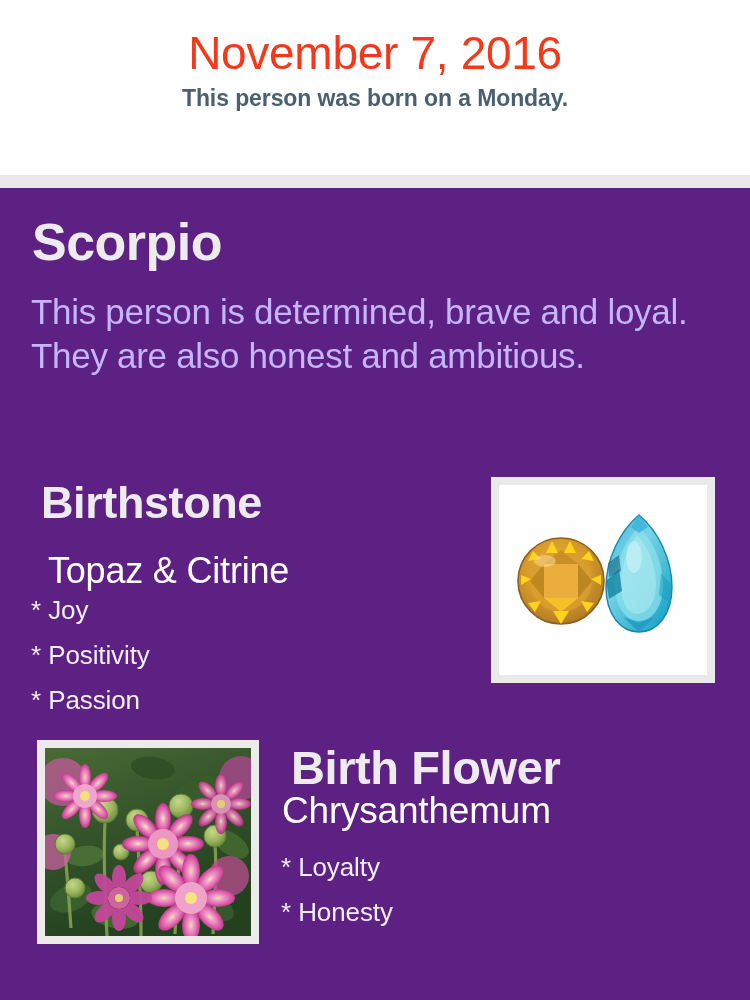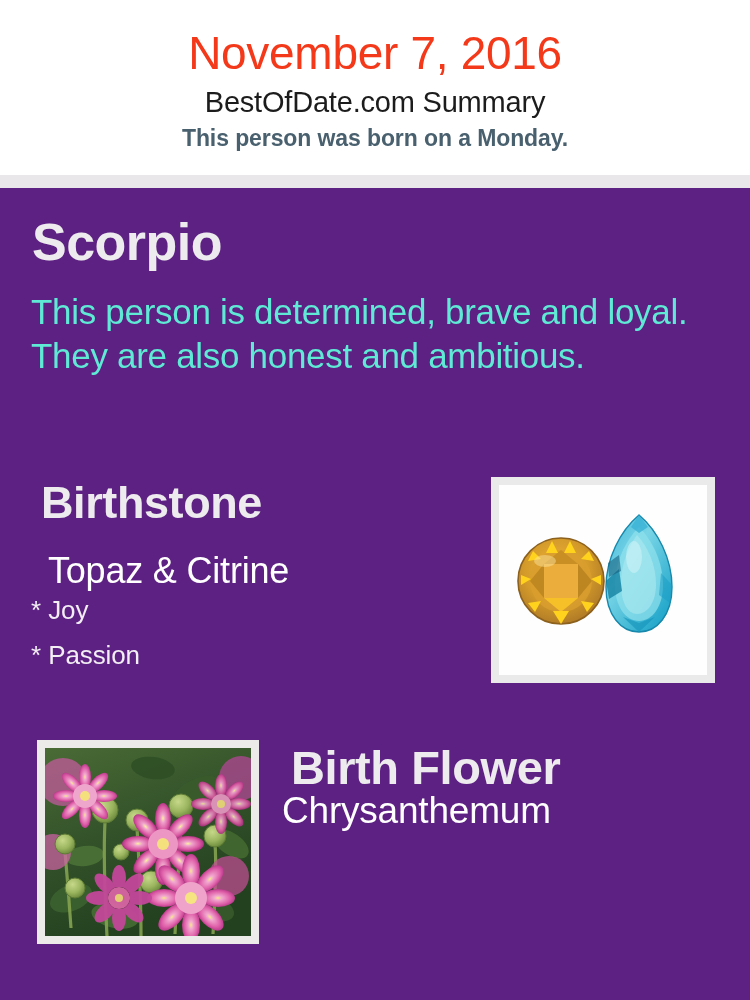"BestOfDate.com Summary" div.header-site { html: <div>BestOfDate.com Summary</div> -> none }
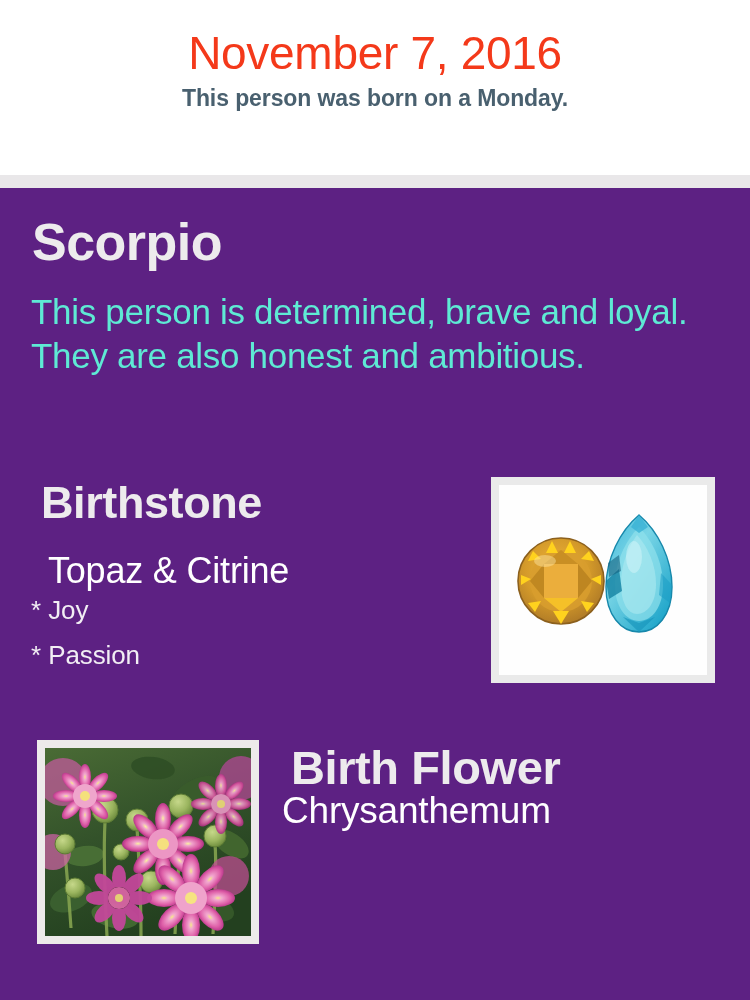"This person is determined, brave" .zodiac-desc { color: #5eead4 -> #c4b5fd }
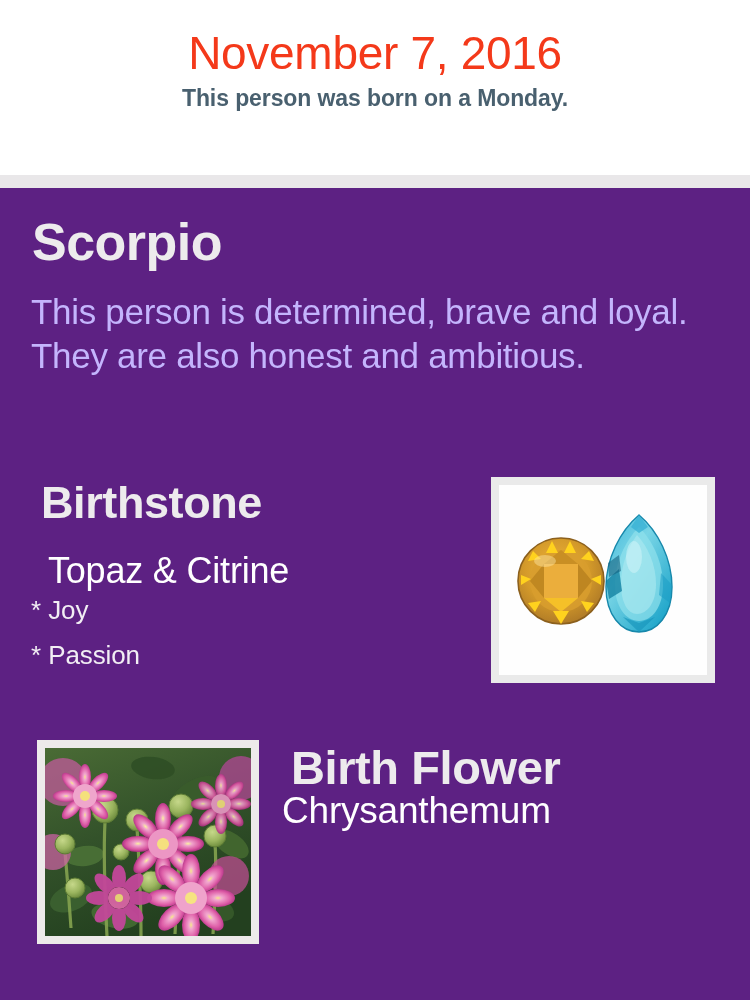"* Positivity" li { html: none -> <li>* Positivity</li> }
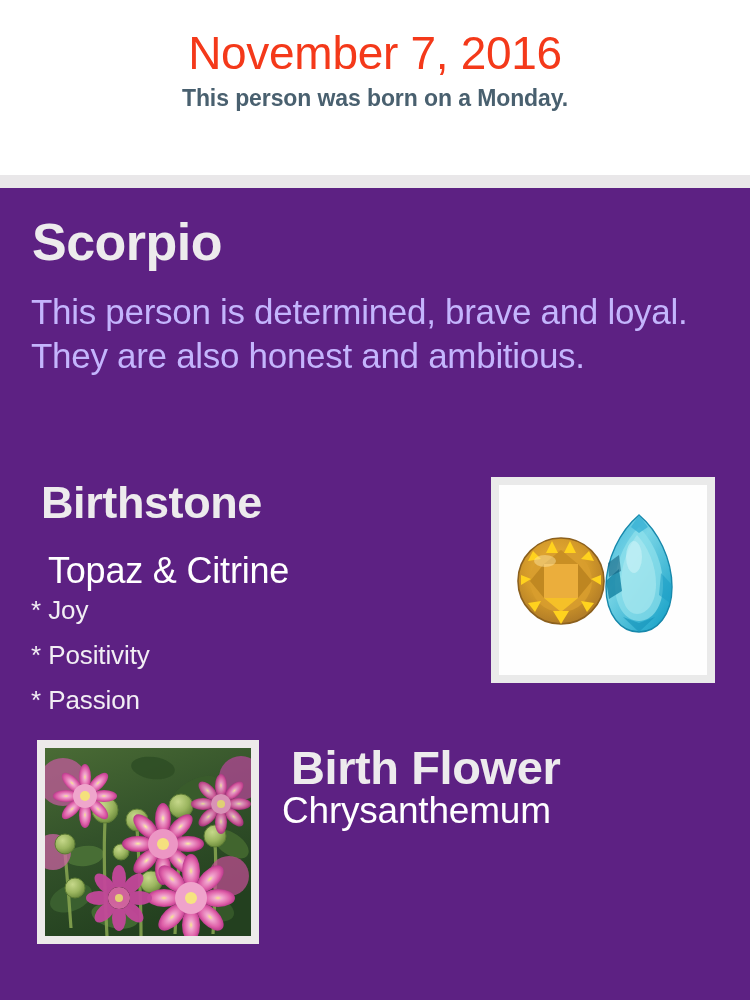"* Loyalty" ul.flower-traits { html: none -> <ul> <li>* Loyalty</li> <li>* Honesty</li> </ul> }
